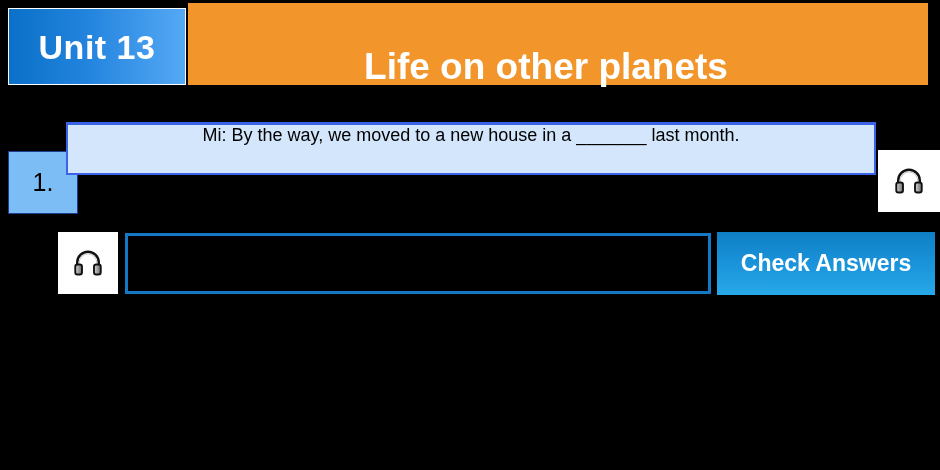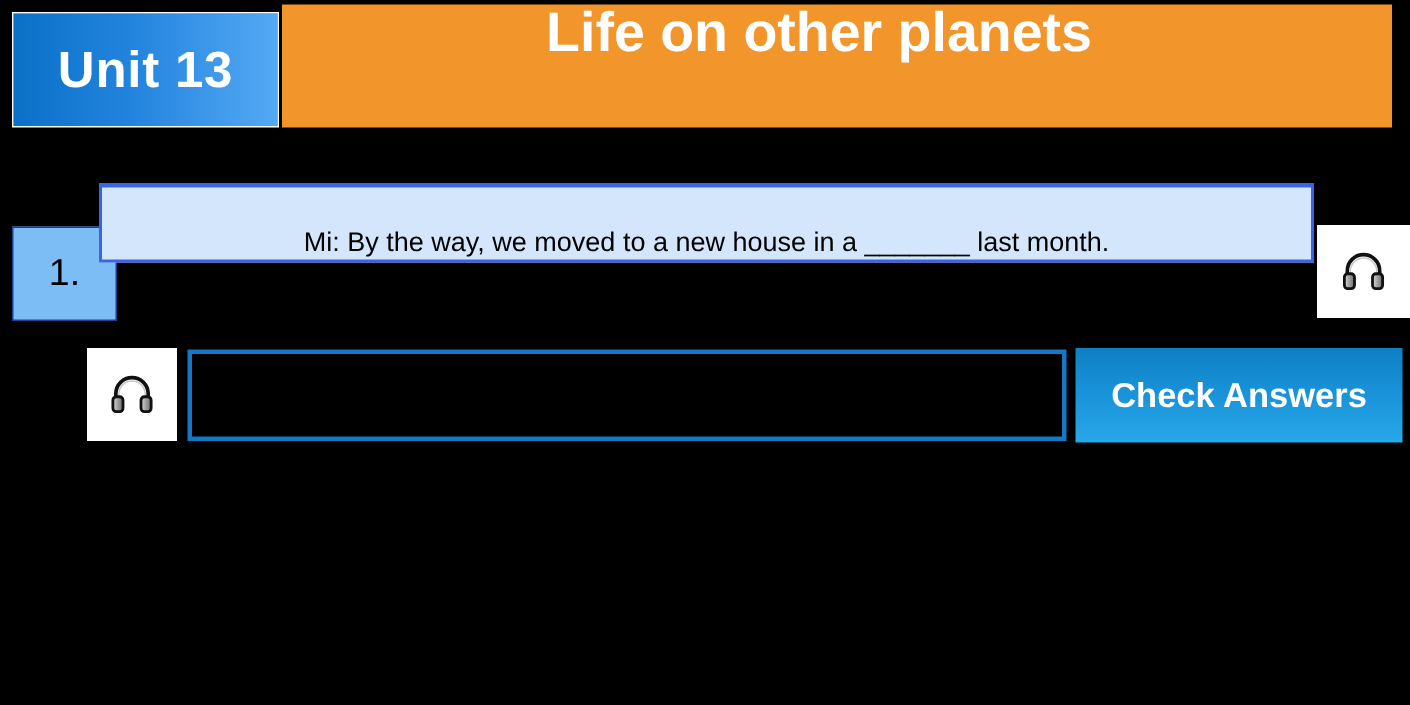"Life on other planets" #title-banner { align-items: flex-start -> flex-end }
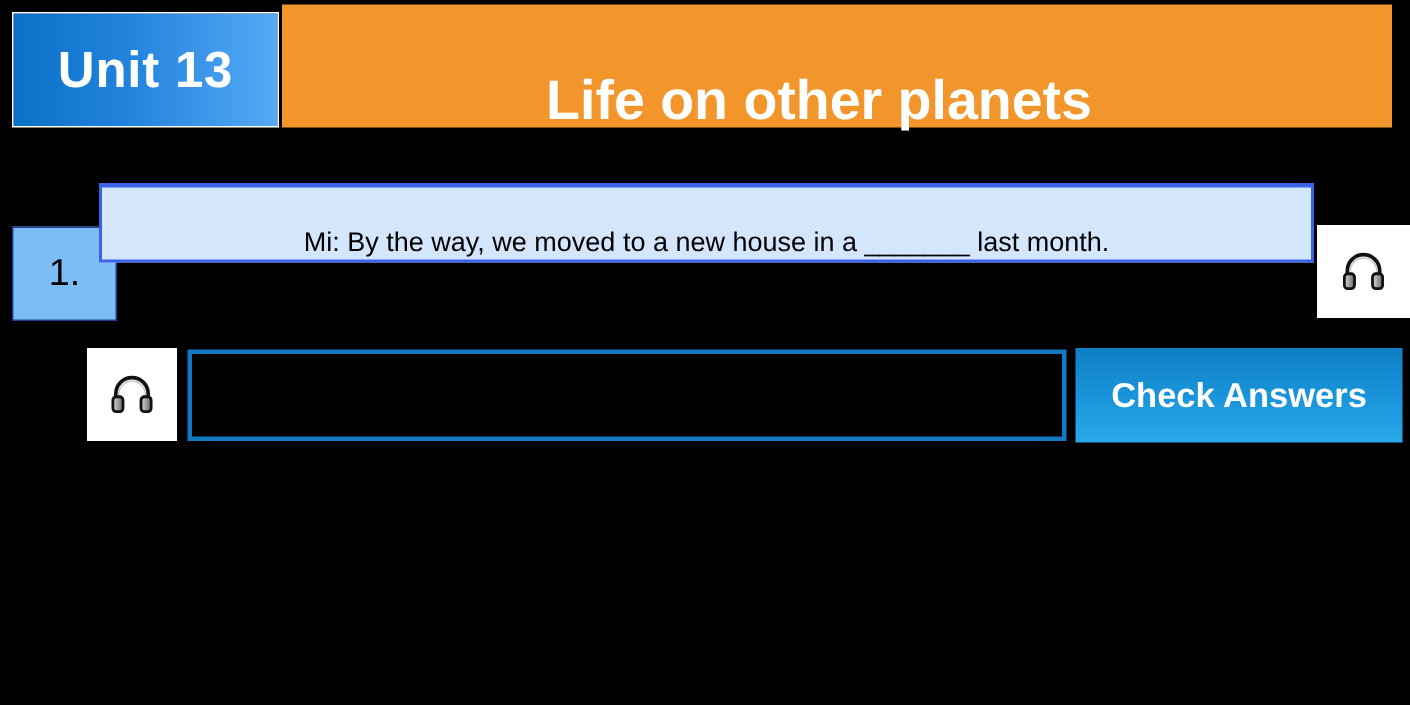"Mi: By the way, we" #sentence-box { align-items: flex-end -> flex-start }
